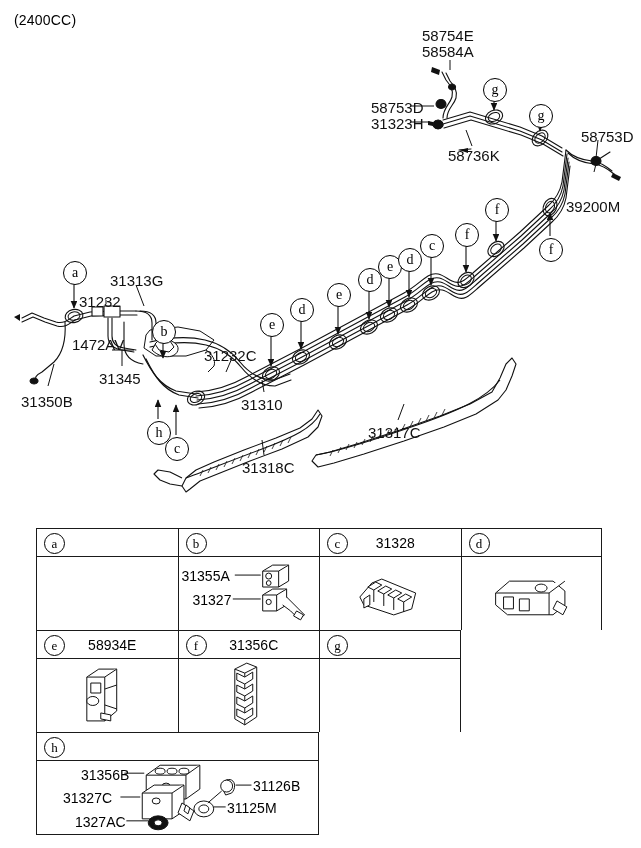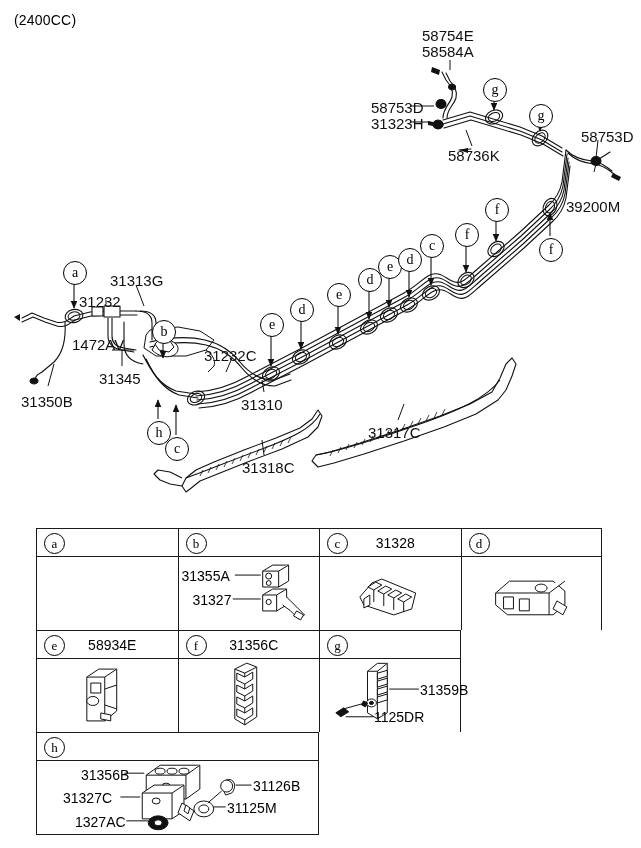"31359B" div.body { html: <div> <svg> <g> <path></path> <path></path> <path></path> <ellipse></ellipse> <ellipse></ellipse> <path></path> <path></path> <path></path> </g> <g> <path></path> <path></path> </g> </svg> <div>31359B</div> <div>1125DR</div> </div> -> none }
